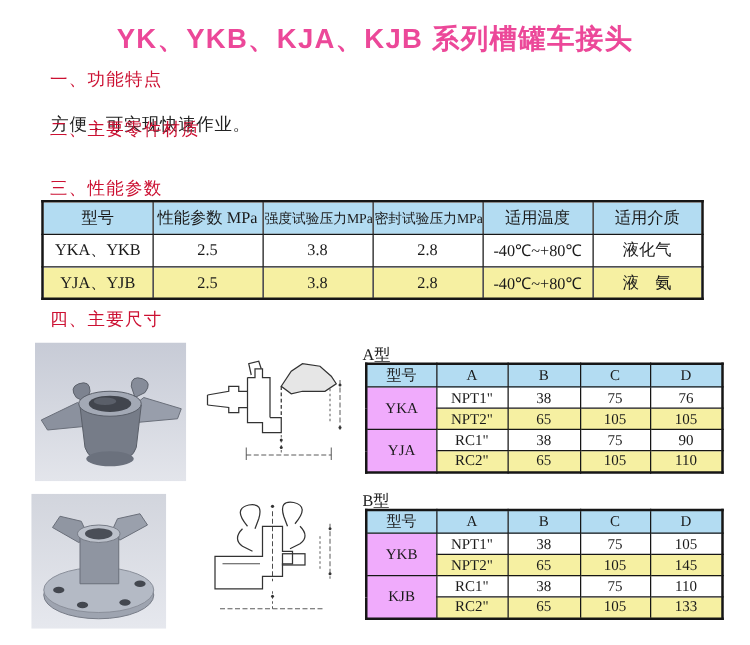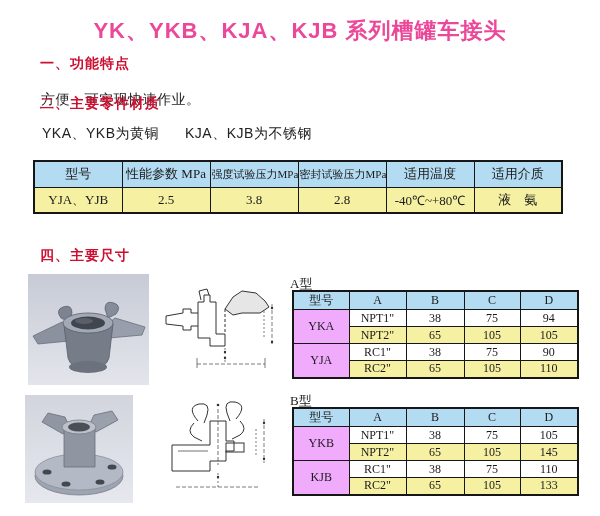"一、功能特点" .sec-heading { font-weight: bold -> normal }
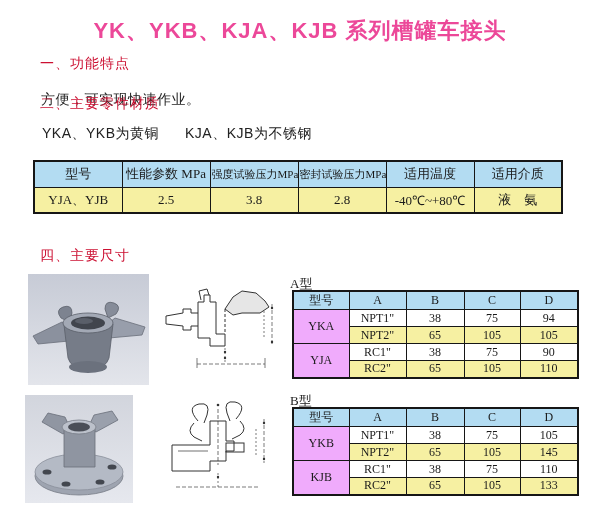"YKA、YKB为黄铜 KJA、KJB为不锈钢" div.body-line { html: <div><span>YKA、YKB为黄铜</span><span></span><span>KJA、KJB为不锈钢</span></div> -> none }
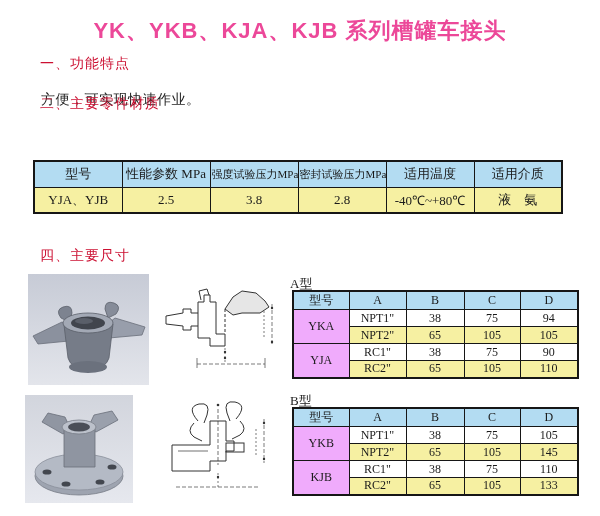"三、性能参数" div.sec-heading { html: none -> <div>三、性能参数</div> }
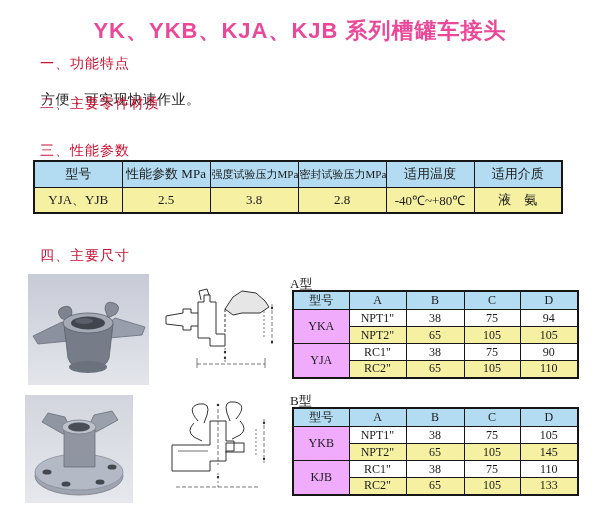"YKA、YKB" tr { html: none -> <tr> <td>YKA、YKB</td> <td>2.5</td> <td>3.8</td> <td>2.8</td> <td>-40℃~+80℃</td> <td>液化气</td> </tr> }
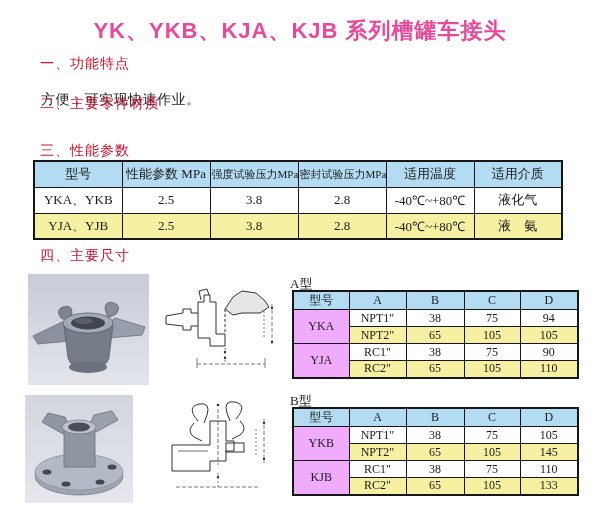"94" td { text: 94 -> 76 }
